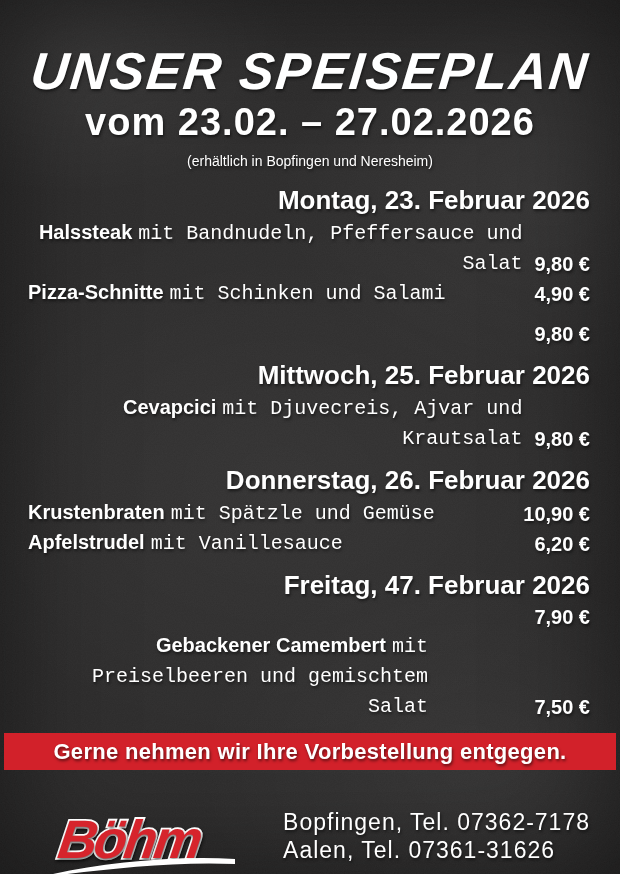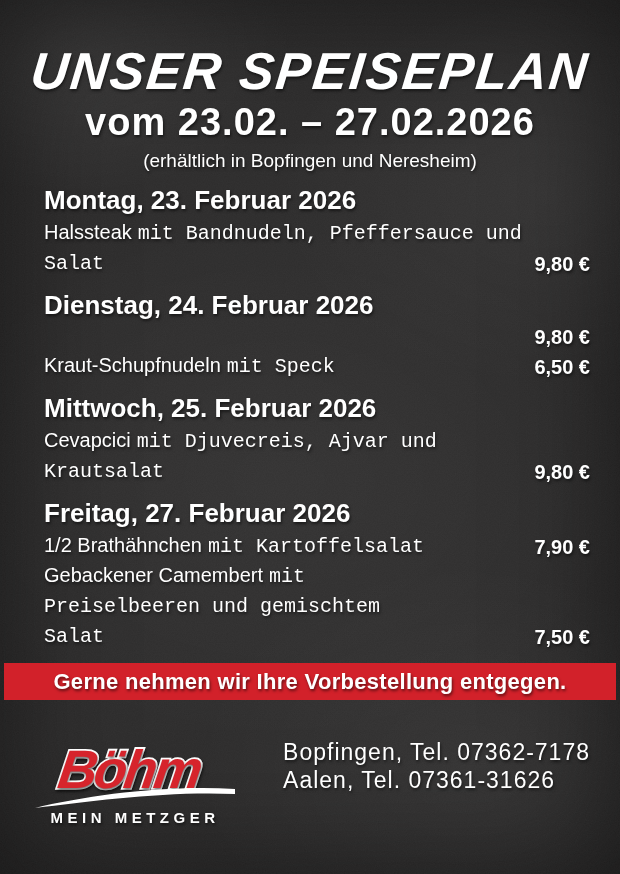"(erhältlich in Bopfingen und Neresheim)" .availability { font-size: 19px -> 14px }
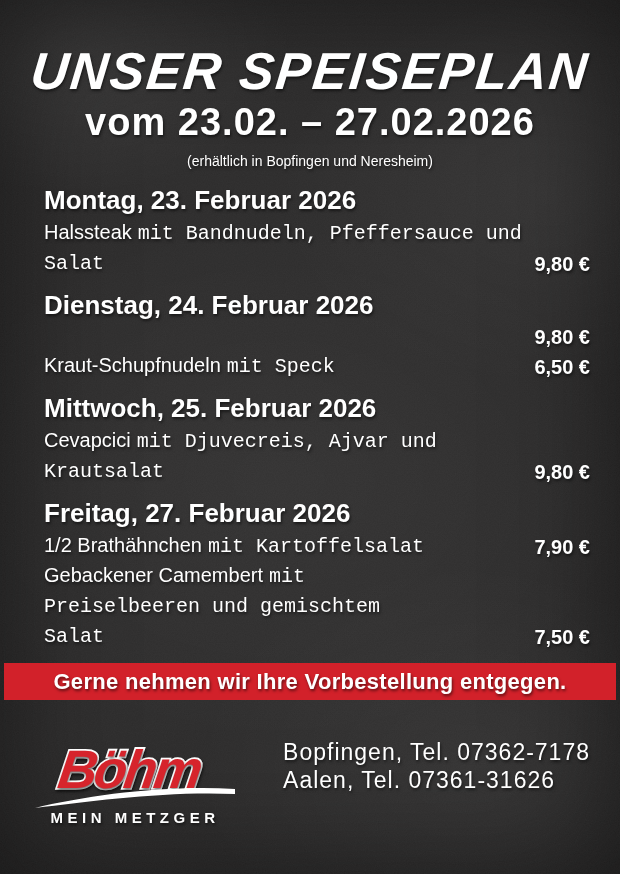"Montag, 23. Februar 2026" .menu { margin: 13px 30px 0 44px -> 13px 30px 0 28px; text-align: none -> right }
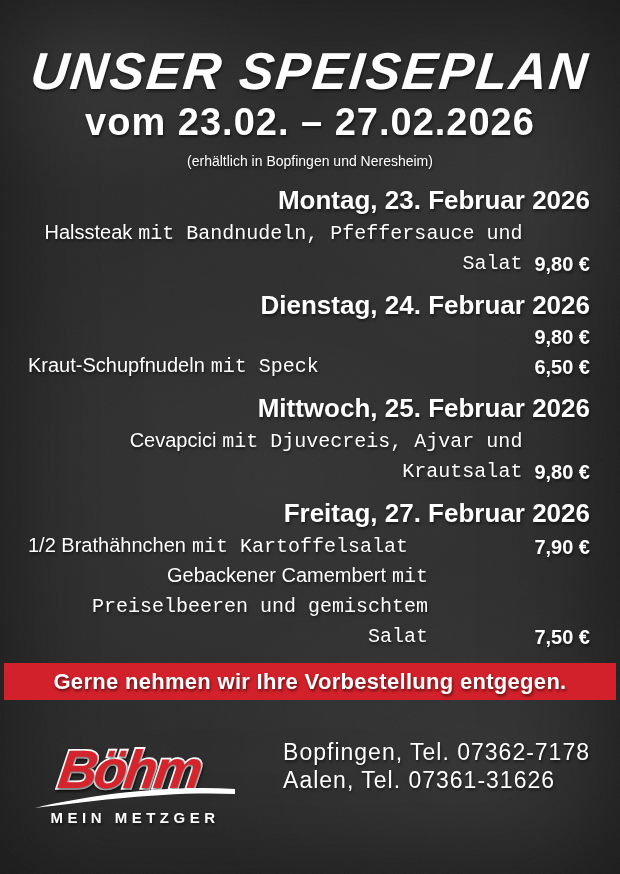"Halssteak" .dish { font-weight: normal -> bold }
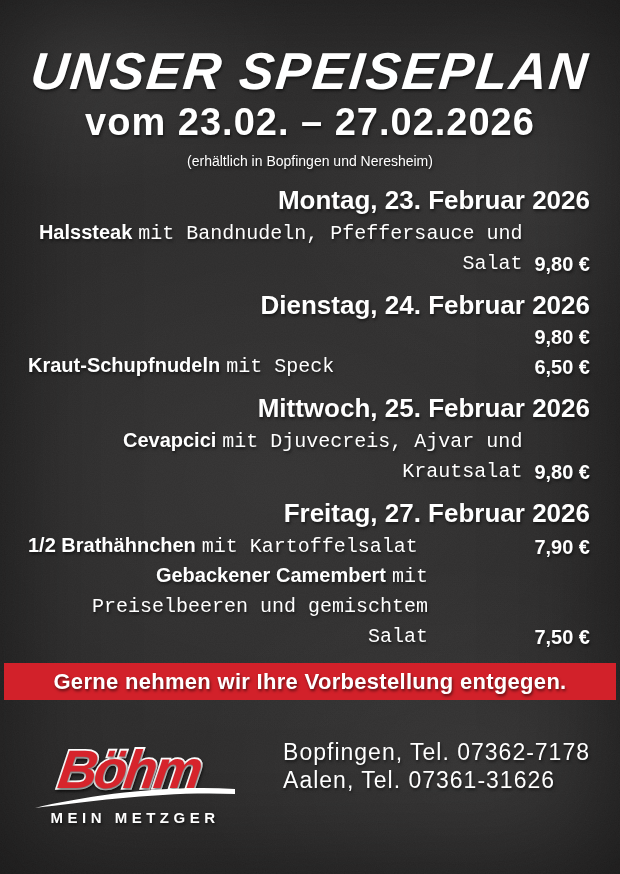"Pizza-Schnitte mit Schinken und Salami" div.item-row { html: none -> <div> <div><span>Pizza-Schnitte</span><span>mit Schinken und Salami</span></div> <div>4,90 €</div> </div> }
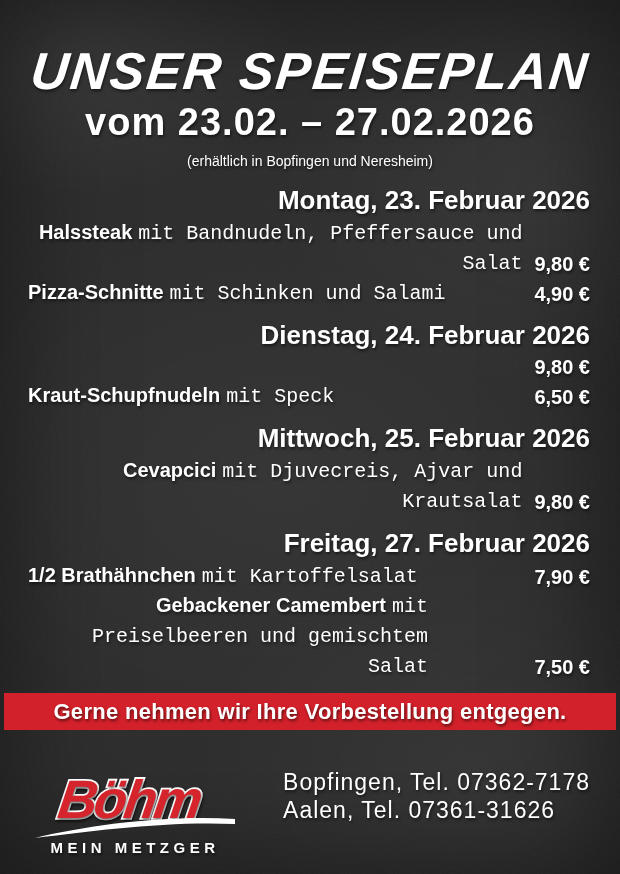"Dienstag, 24. Februar 2026" div.day-heading { html: <div>Dienstag, 24. Februar 2026</div> -> none }
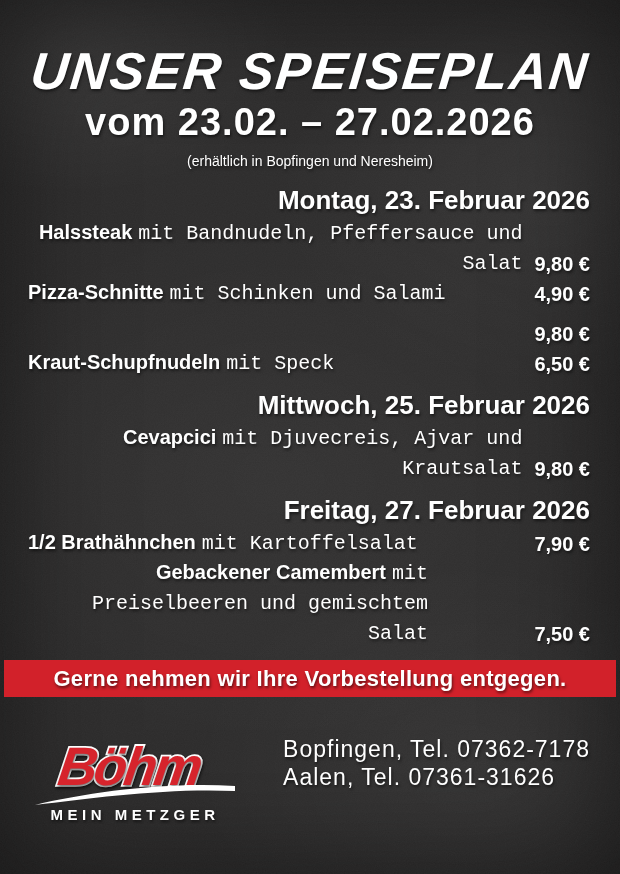"Kraut-Schupfnudeln mit Speck" div.item-row { html: <div> <div><span>Kraut-Schupfnudeln</span><span>mit Speck</span></div> <div>6,50 €</div> </div> -> none }
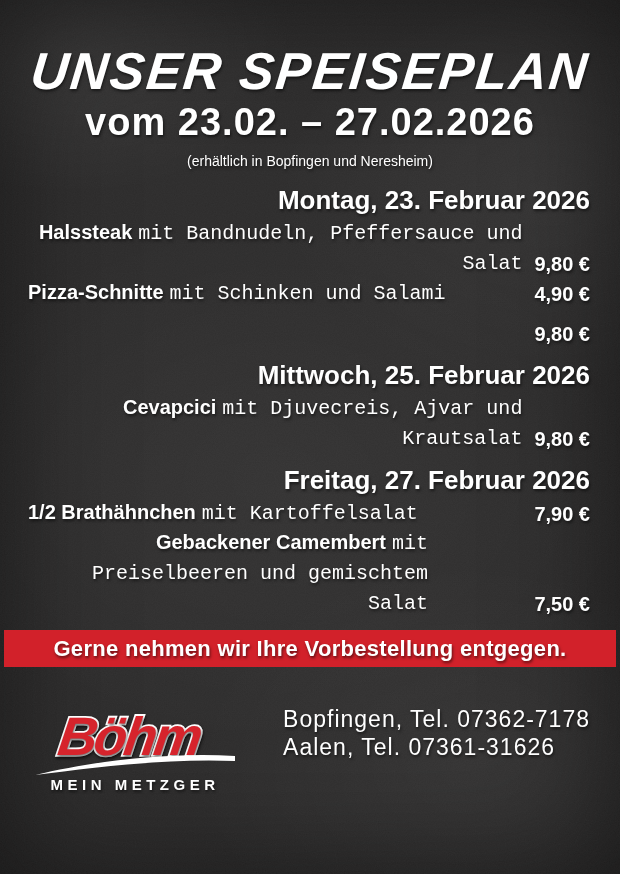"Donnerstag, 26. Februar 2026" div.day { html: none -> <div> <div>Donnerstag, 26. Februar 2026</div> <div> <div><span>Krustenbraten</span><span>mit Spätzle und Gemüse</span></div> <div>10,90 €</div> </div> <div> <div><span>Apfelstrudel</span><span>mit Vanillesauce</span></div> <div>6,20 €</div> </div> </div> }
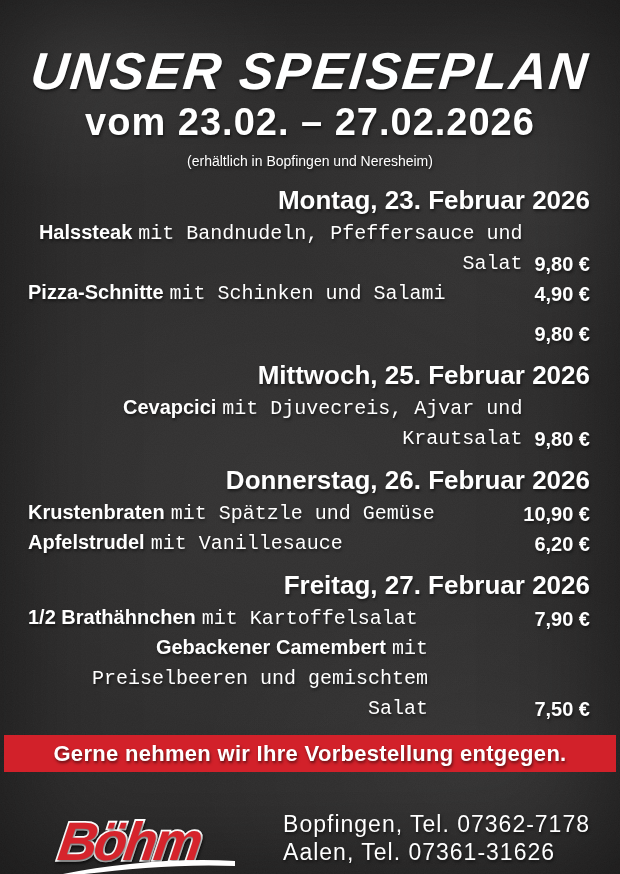"Freitag, 27. Februar 2026" div.day-heading { text: 27 -> 47 }
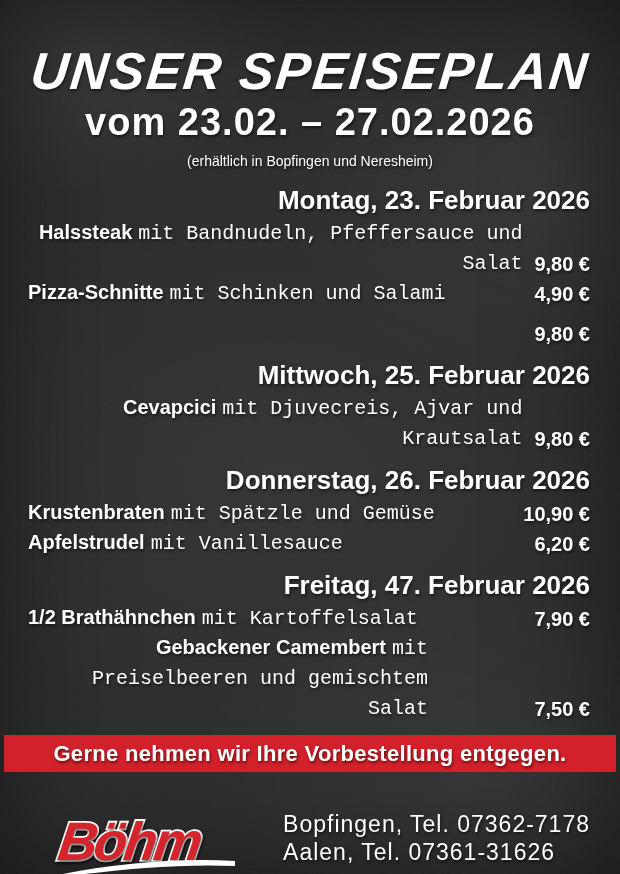"1/2 Brathähnchen mit Kartoffelsalat" div.item-text { html: <div><span>1/2 Brathähnchen</span><span>mit Kartoffelsalat</span></div> -> none }
